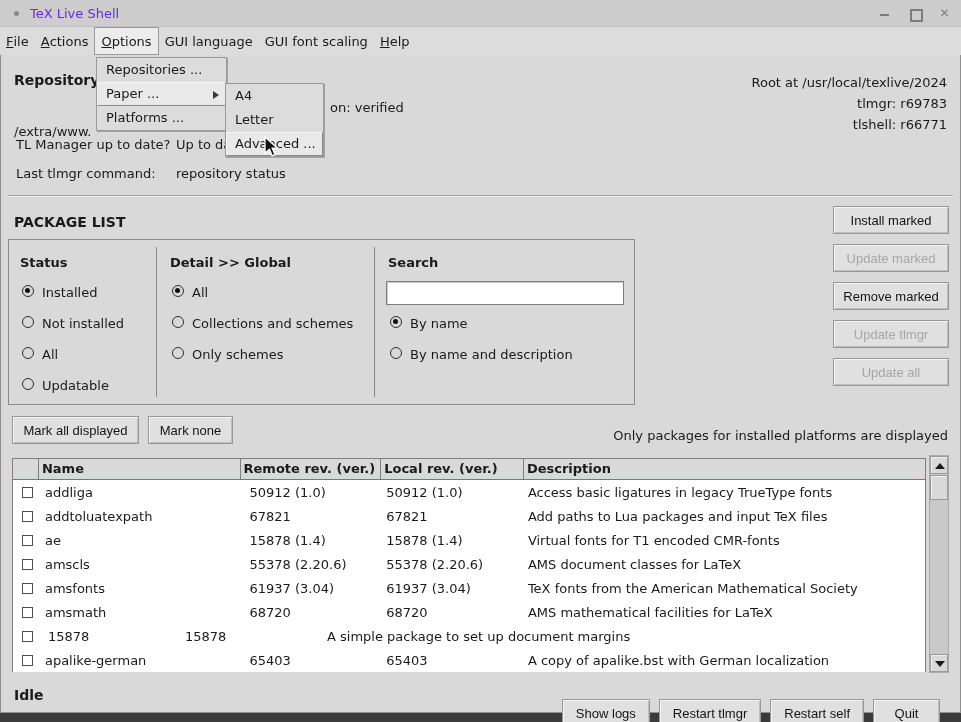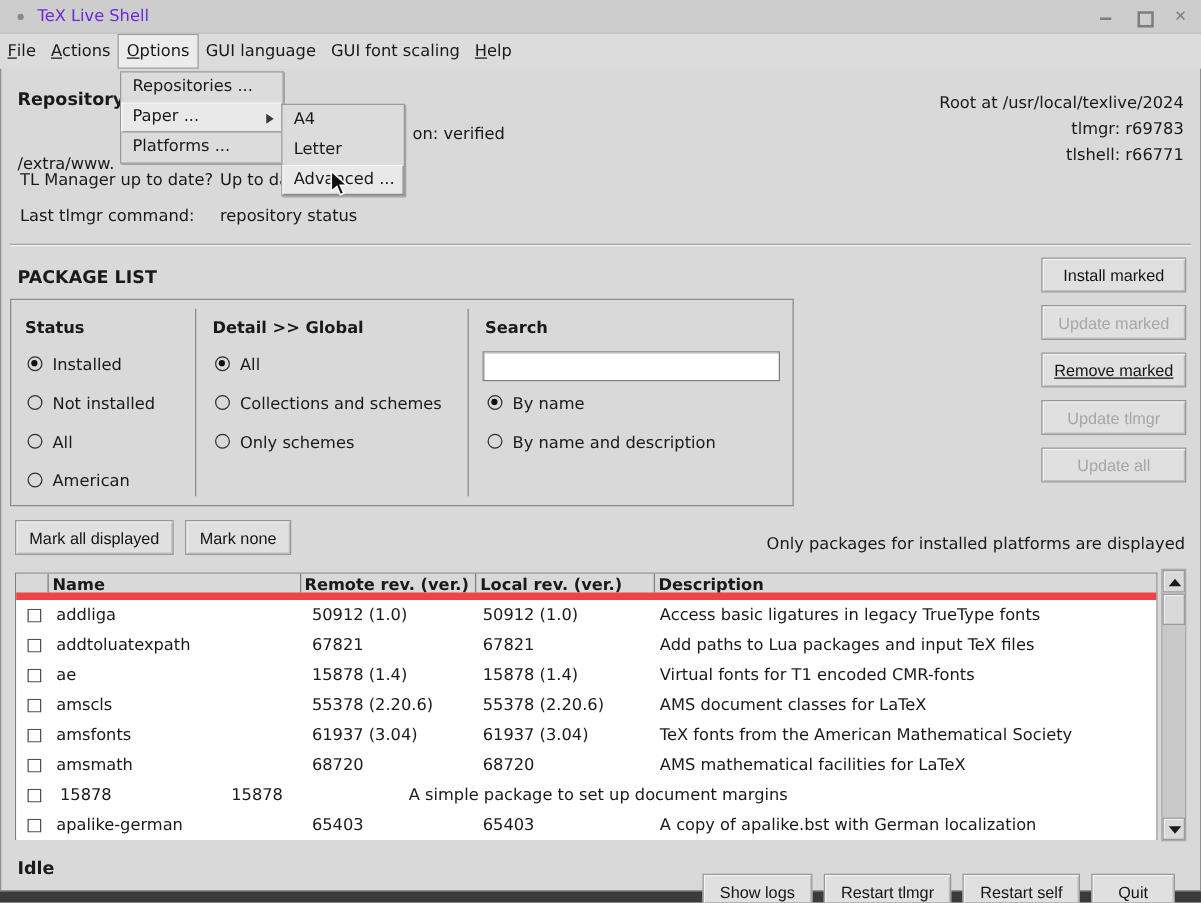"Remove marked" button.btn { text-decoration: underline -> none }
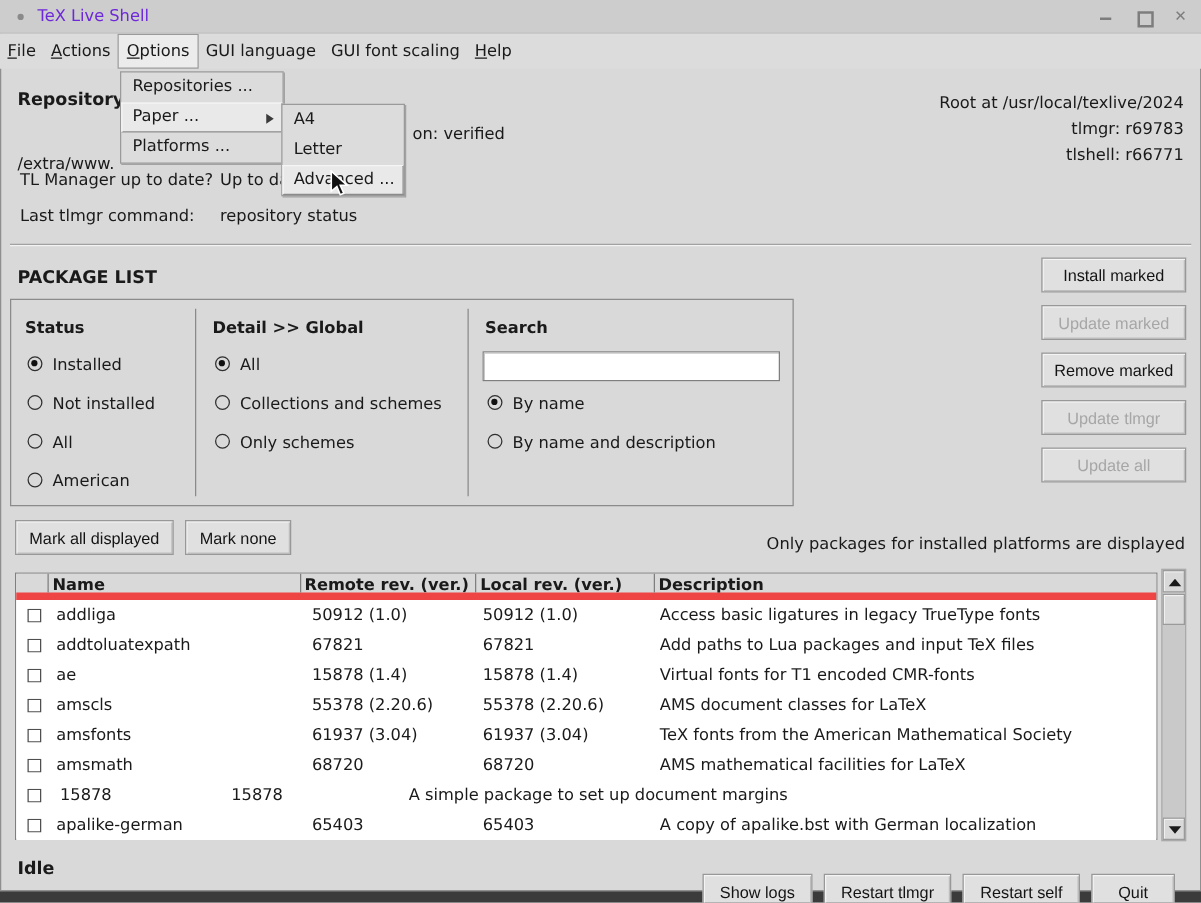"American" span { text: American -> Updatable }
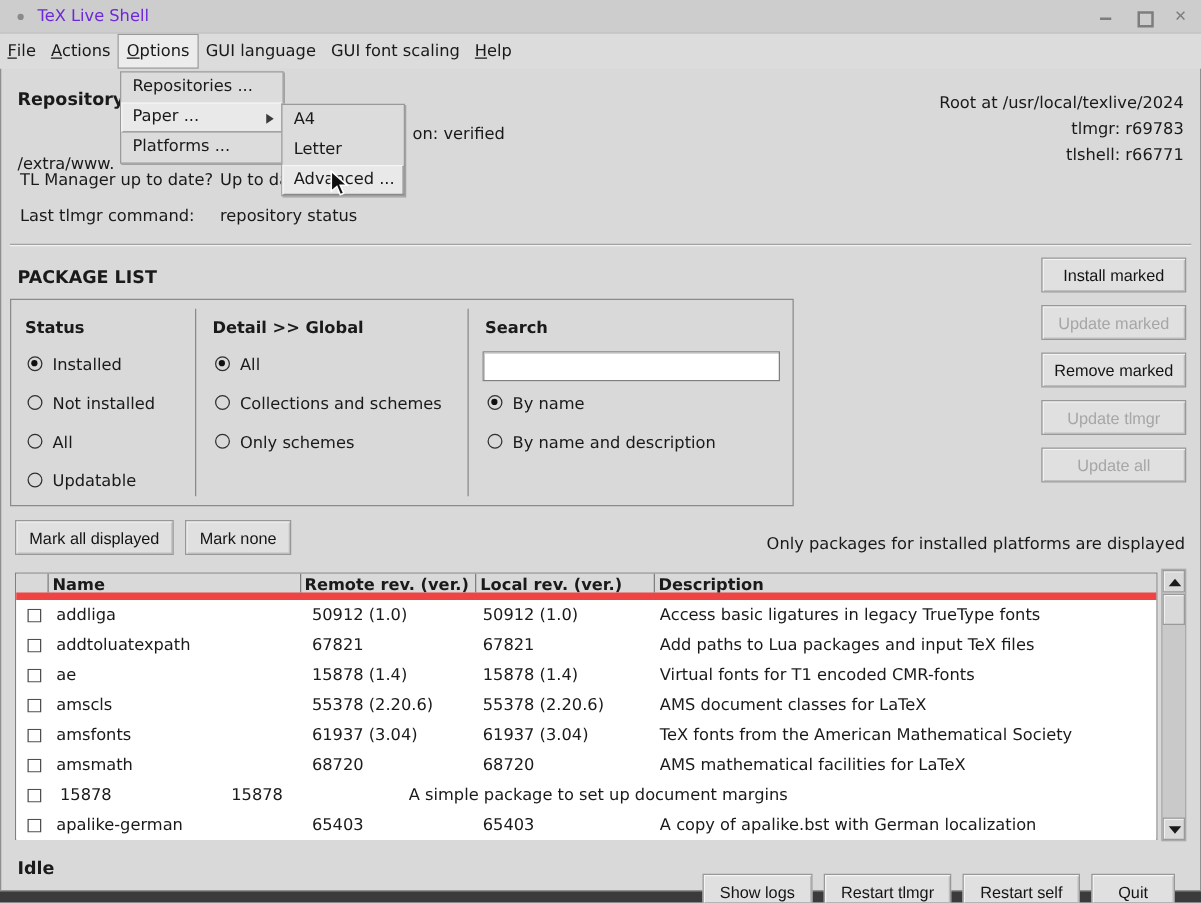"Name" .tbl-header { border-bottom: 6px solid #ef4444 -> 1px solid #ef4444 }
